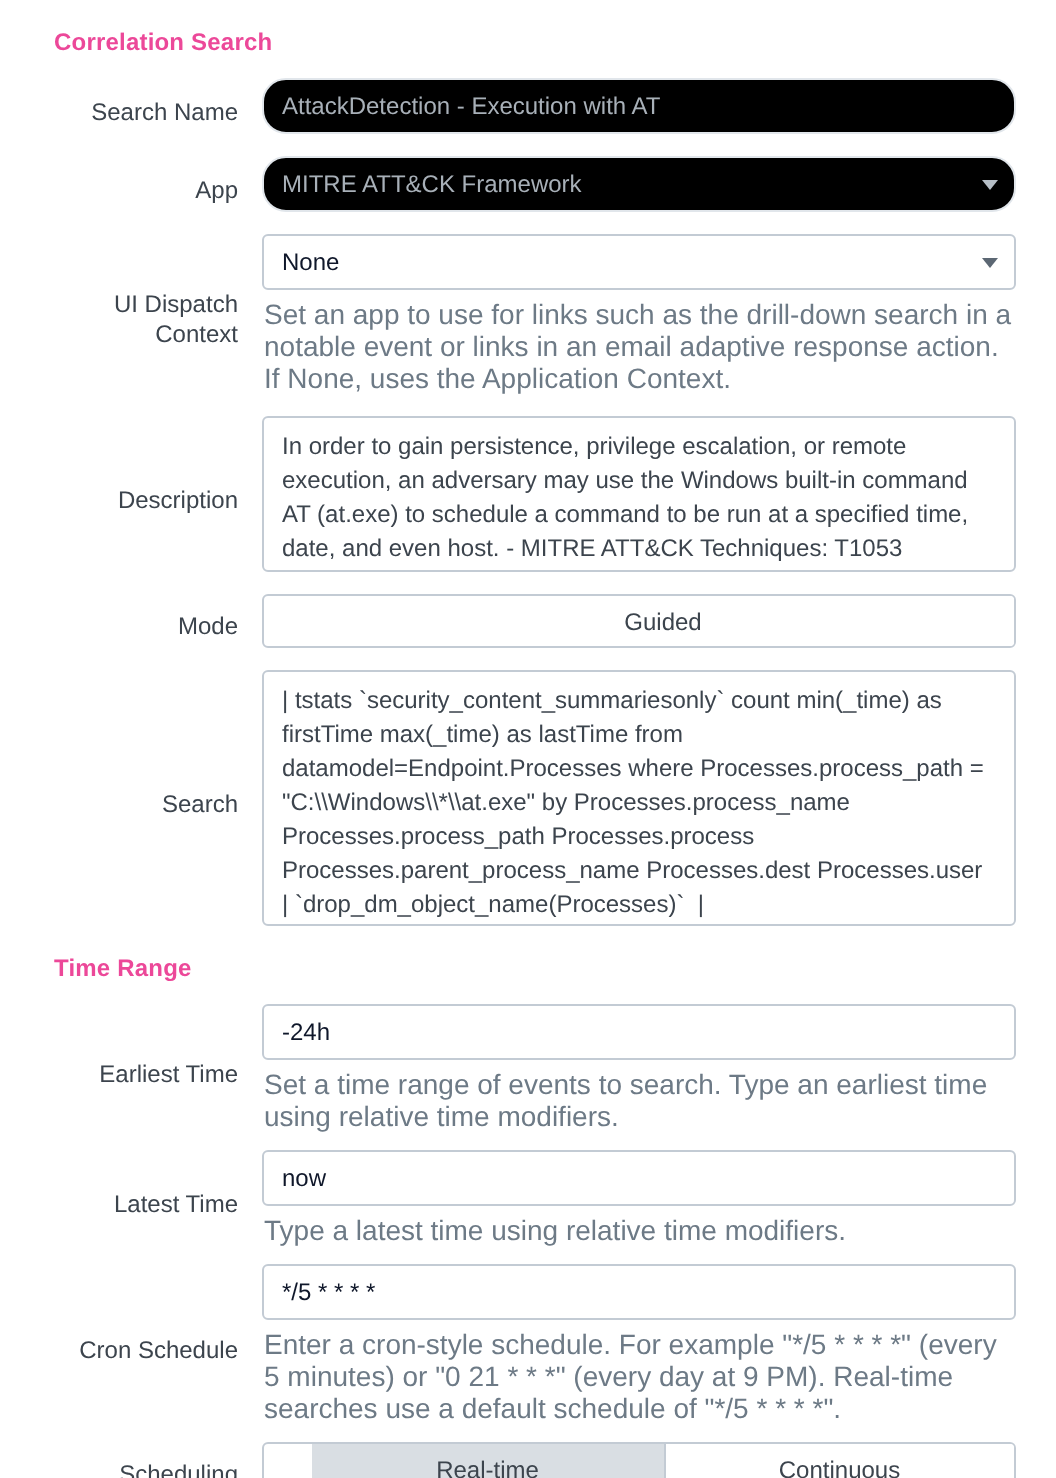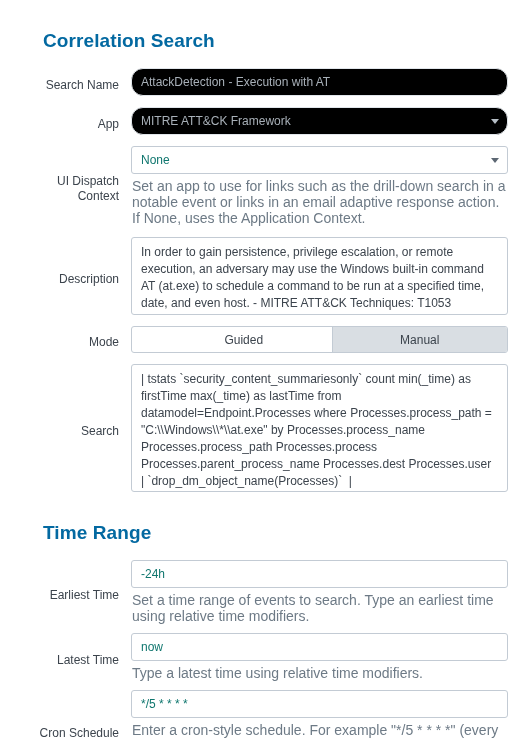"Correlation Search" .section-title { color: #0369a1 -> #ec4899; font-size: 19px -> 12px; margin: 16px -> 0 }
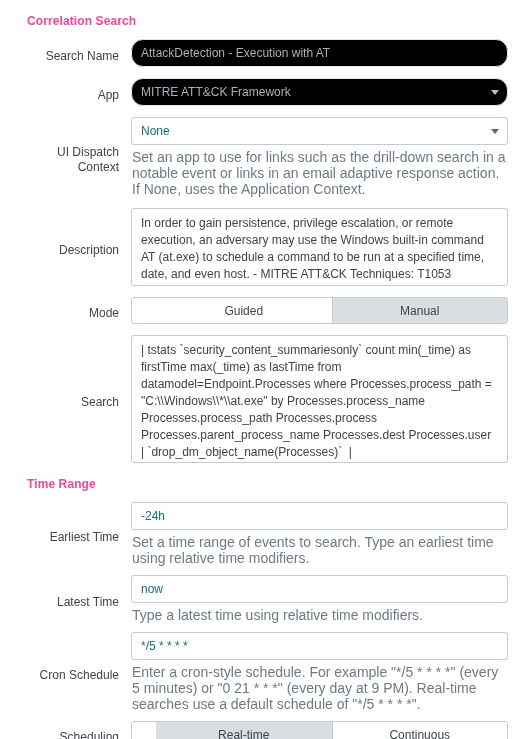"None" .input-box { color: #0f766e -> #0f172a }
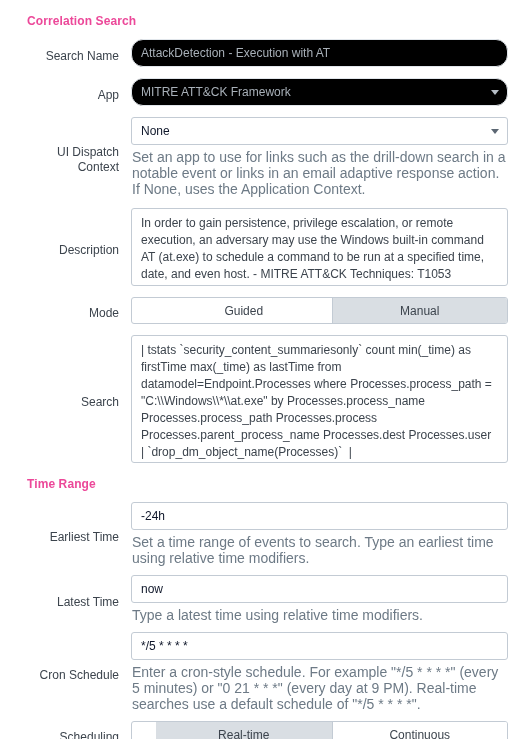"Manual" div.toggle-btn { html: <div>Manual</div> -> none }
